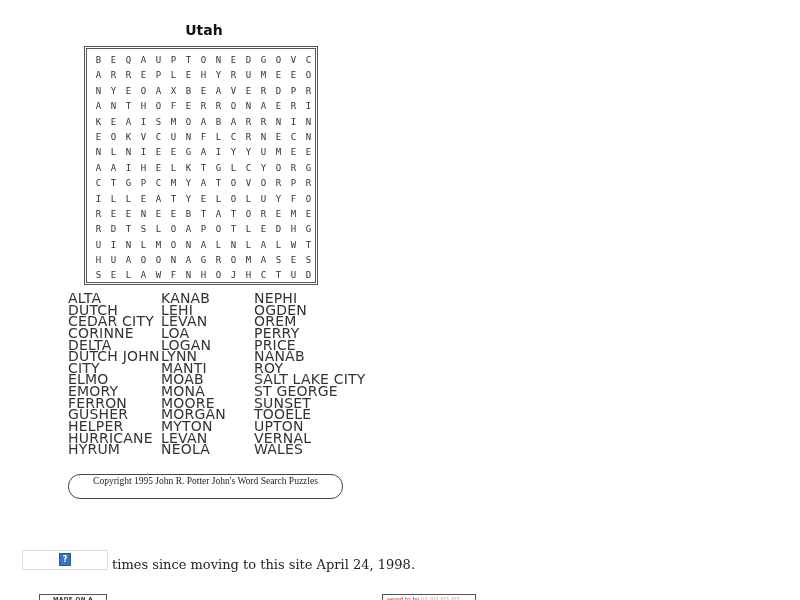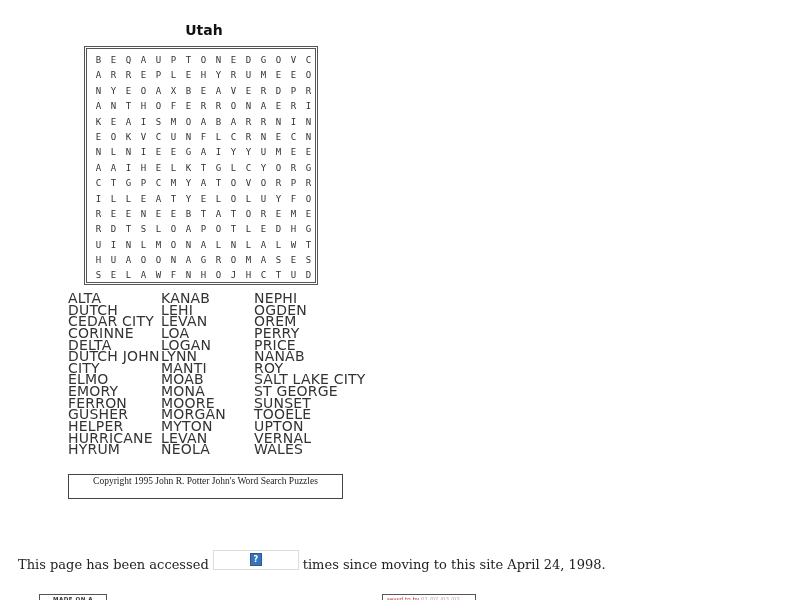"Copyright 1995 John R. Potter" .copyright { border-radius: 0 -> 12px }
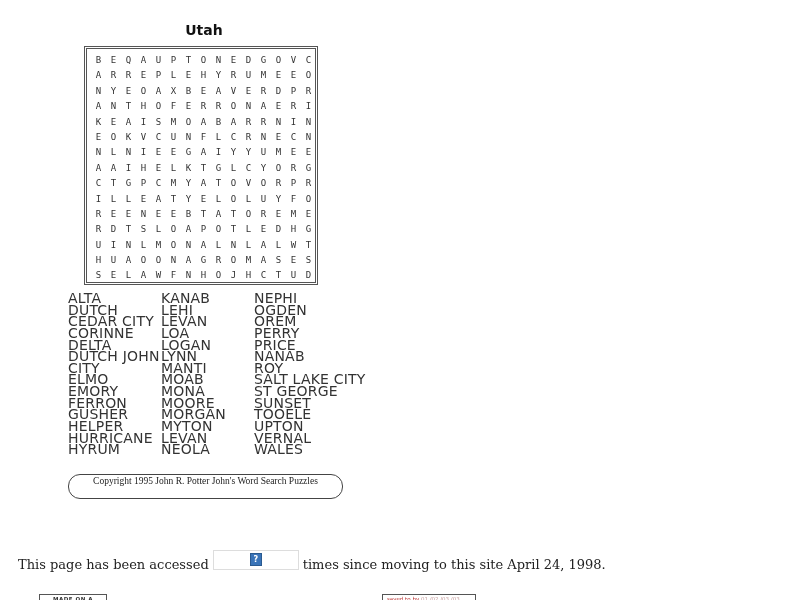"This page has been accessed" span { html: <span>This page has been accessed</span> -> none }
